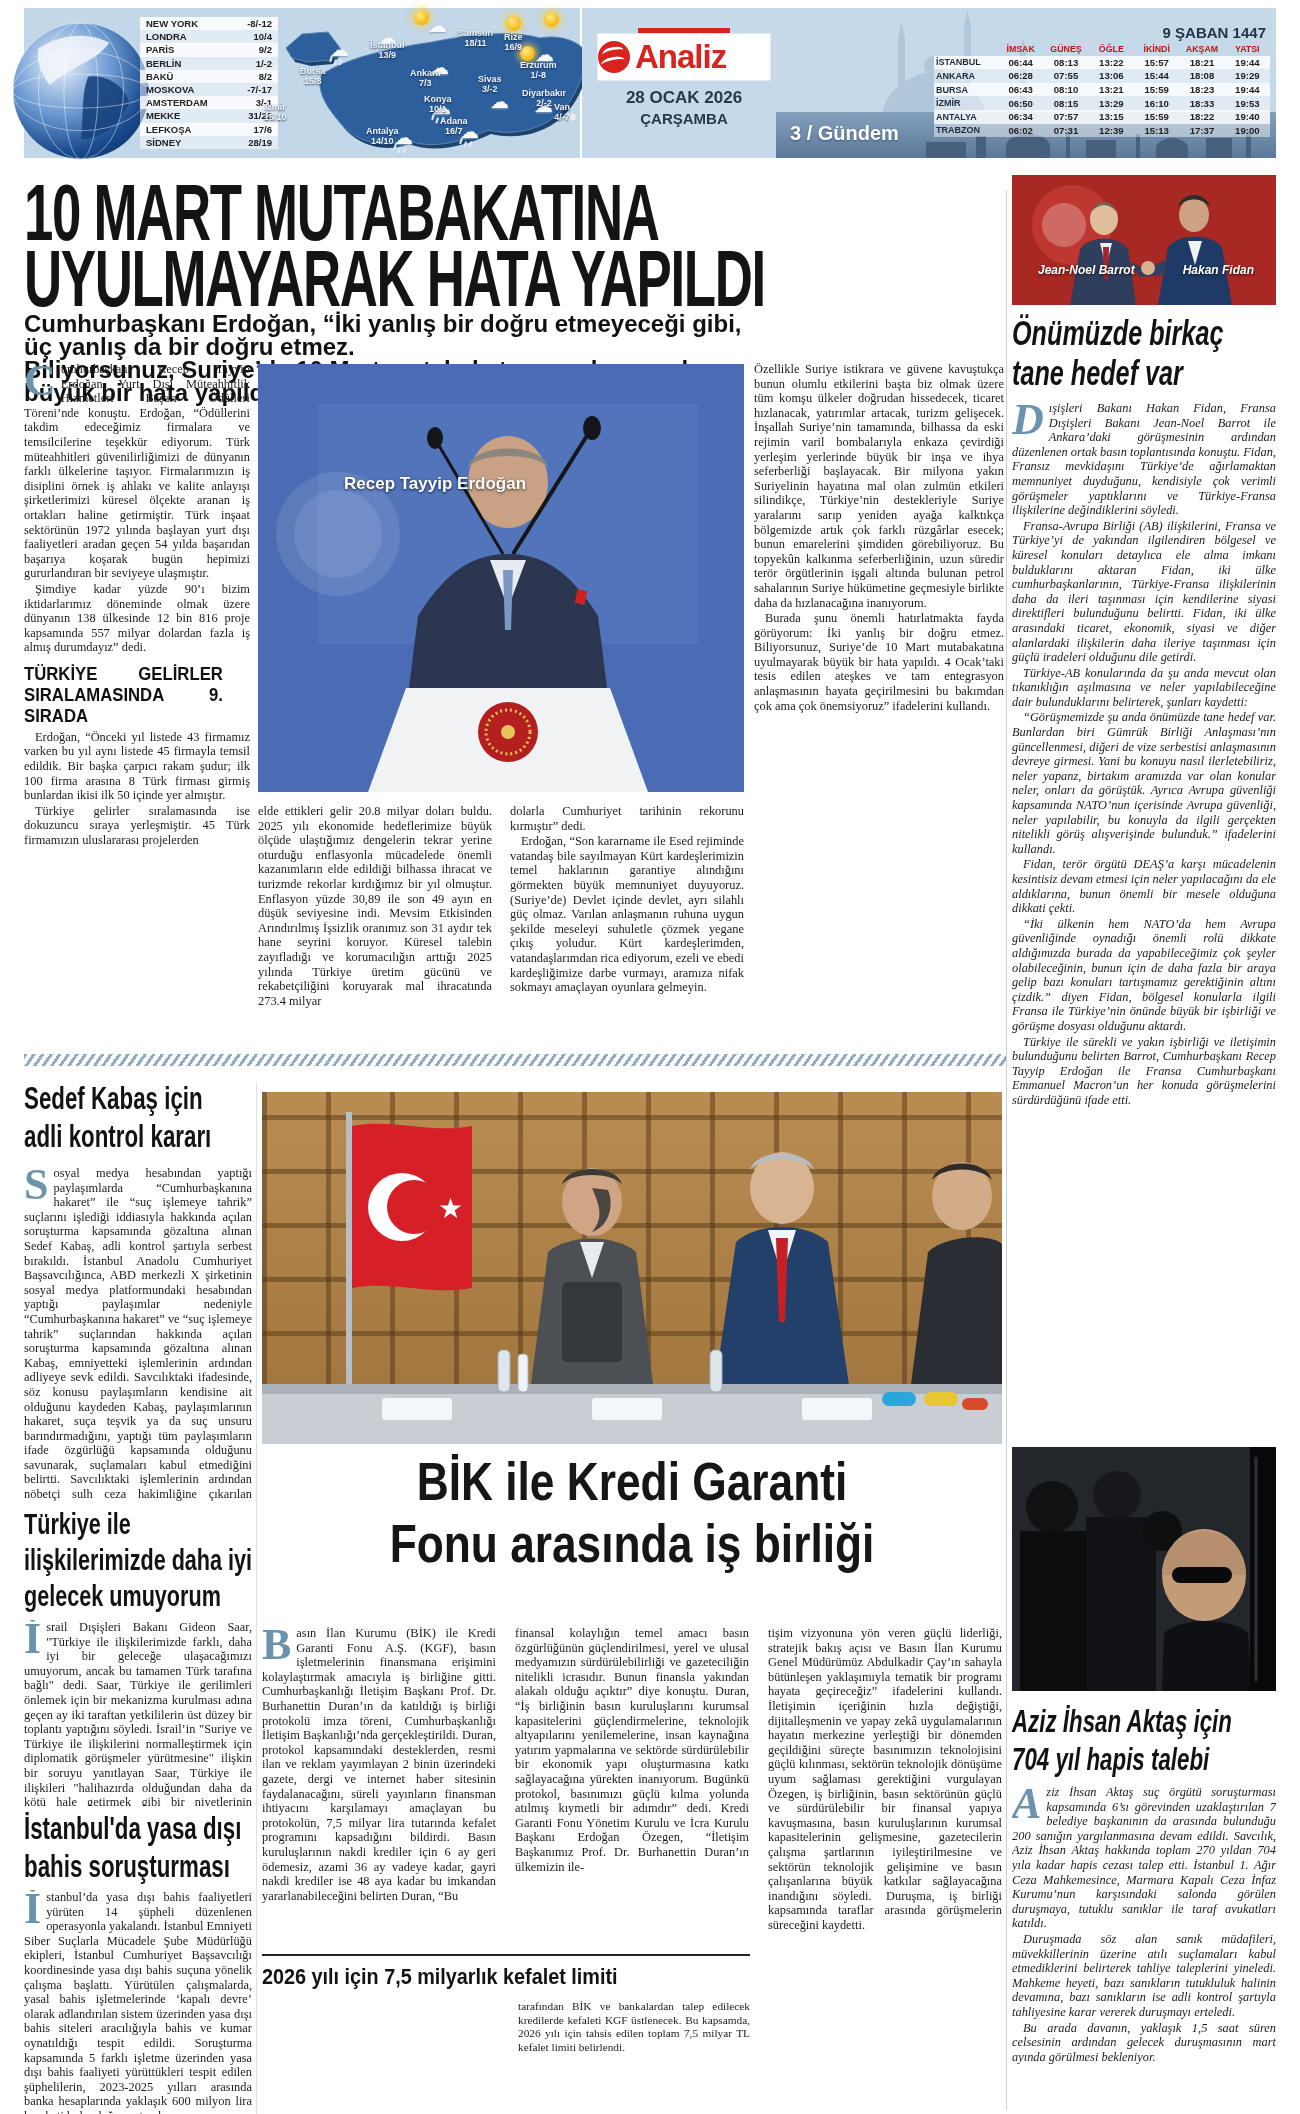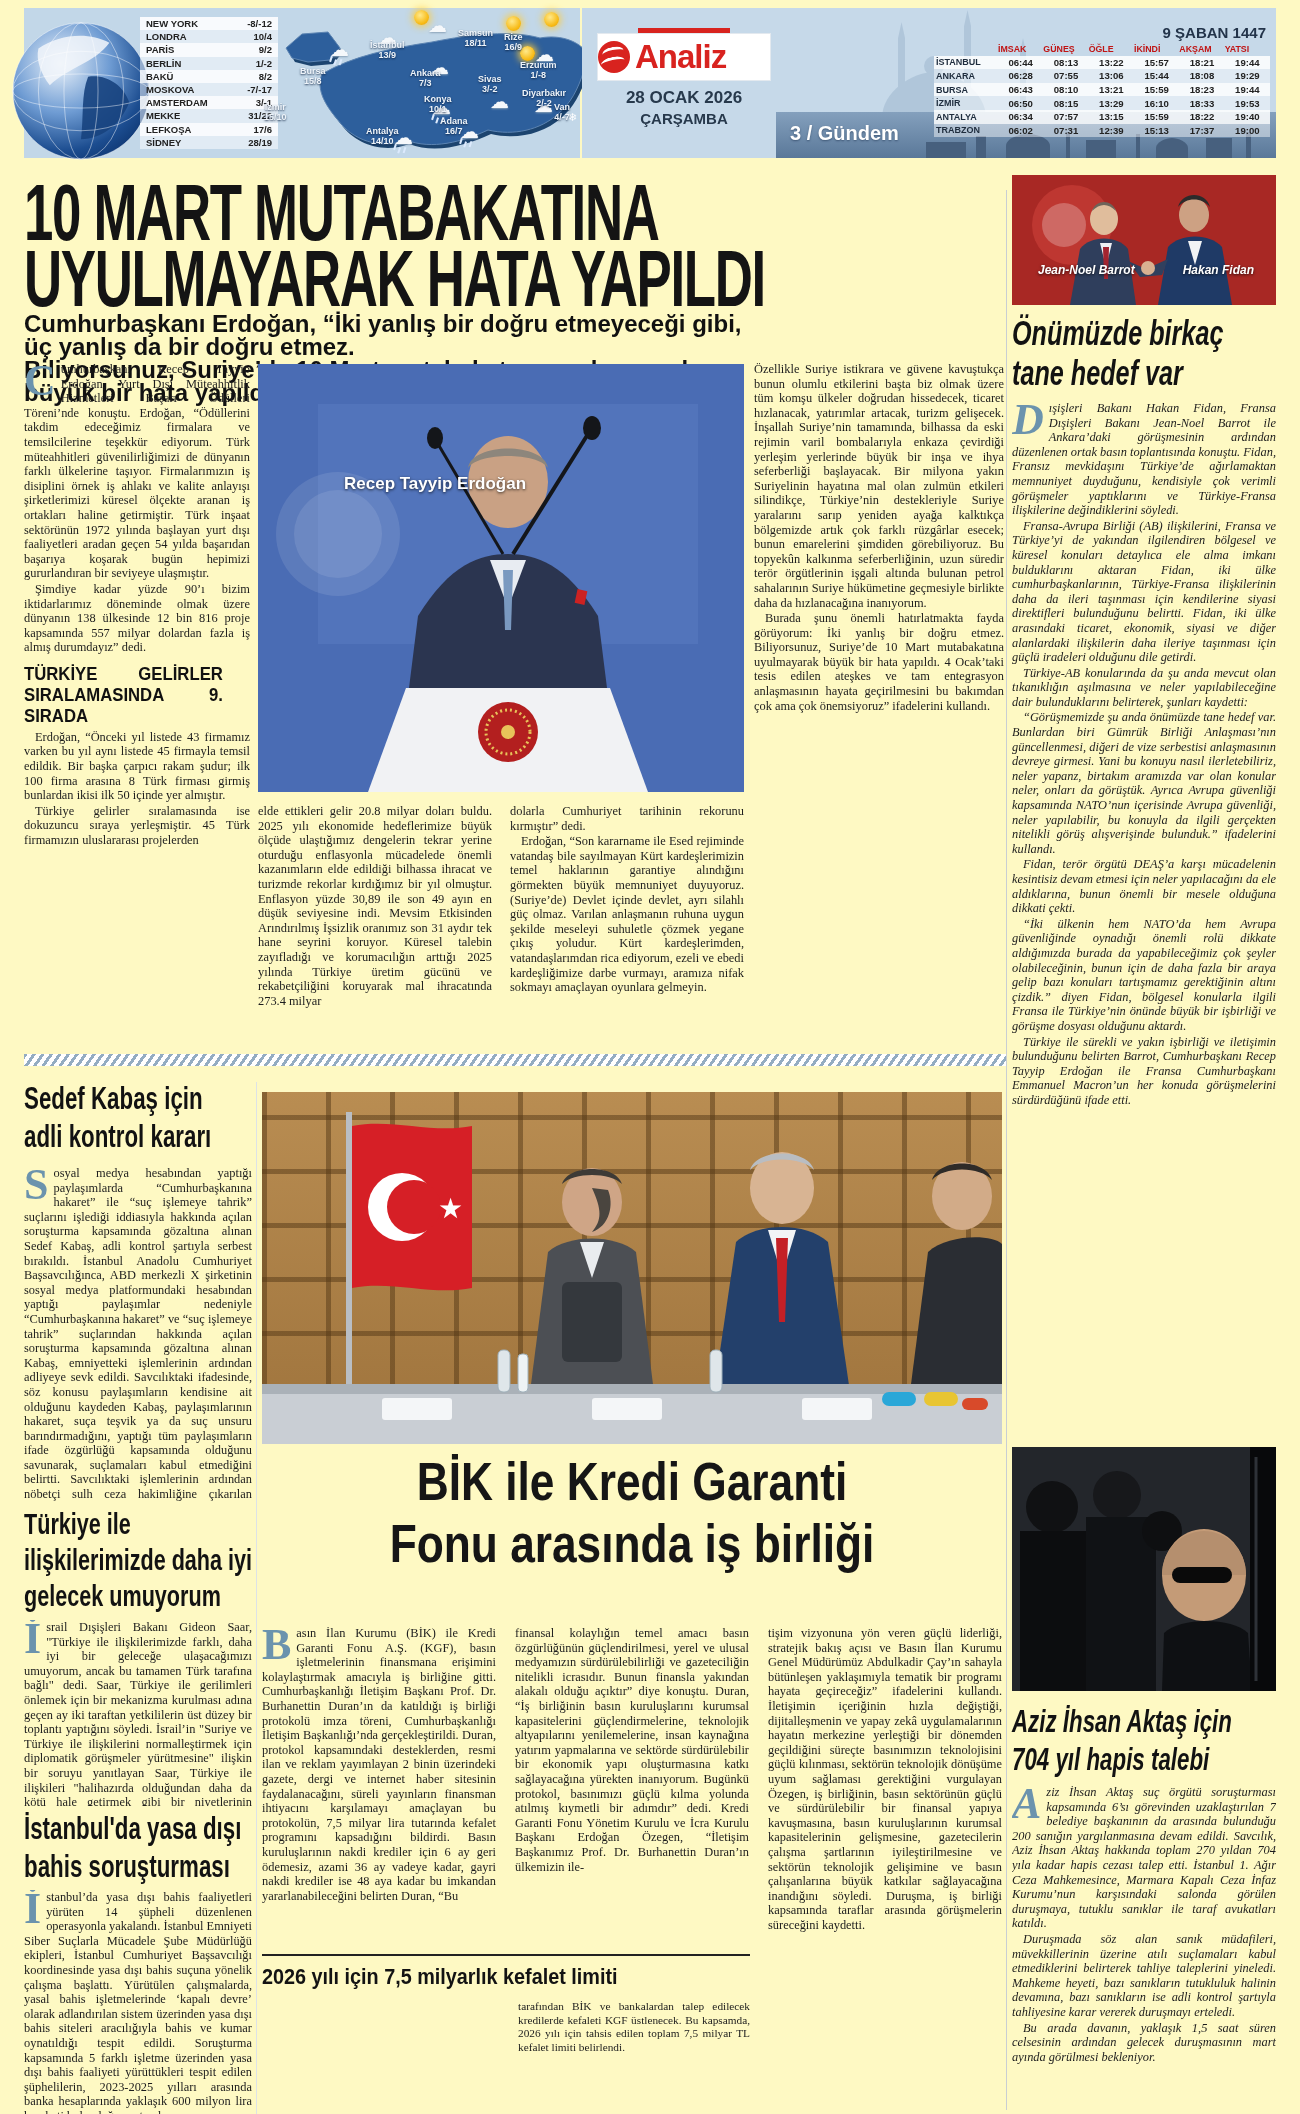"NEW YORK" .page { background: #fef9c3 -> #ffffff }
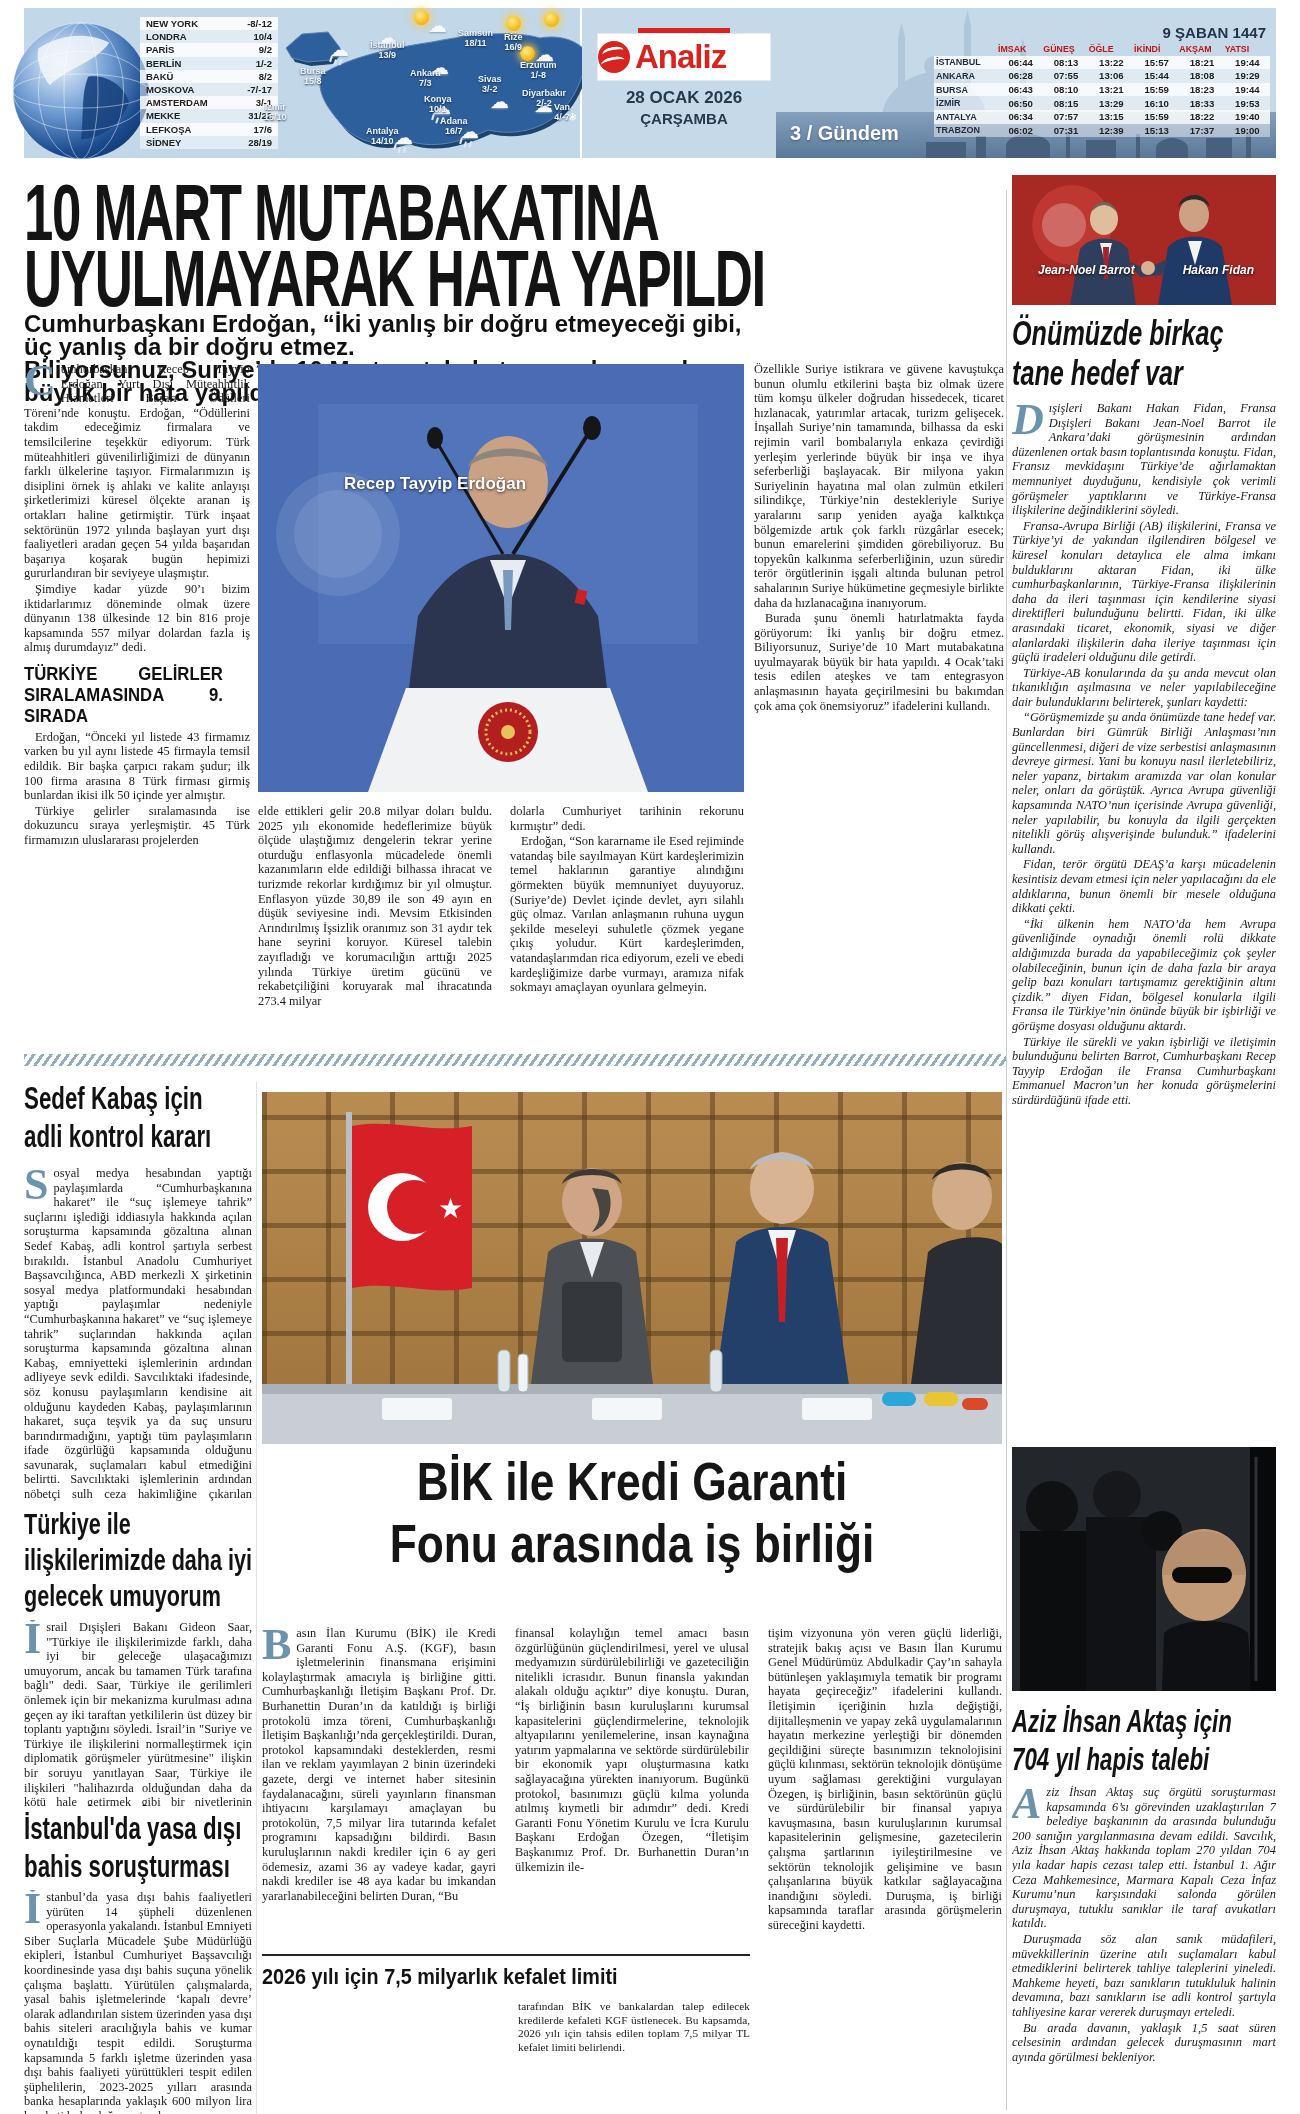"İMSAK" .prow.hdr span { text-align: left -> center }
